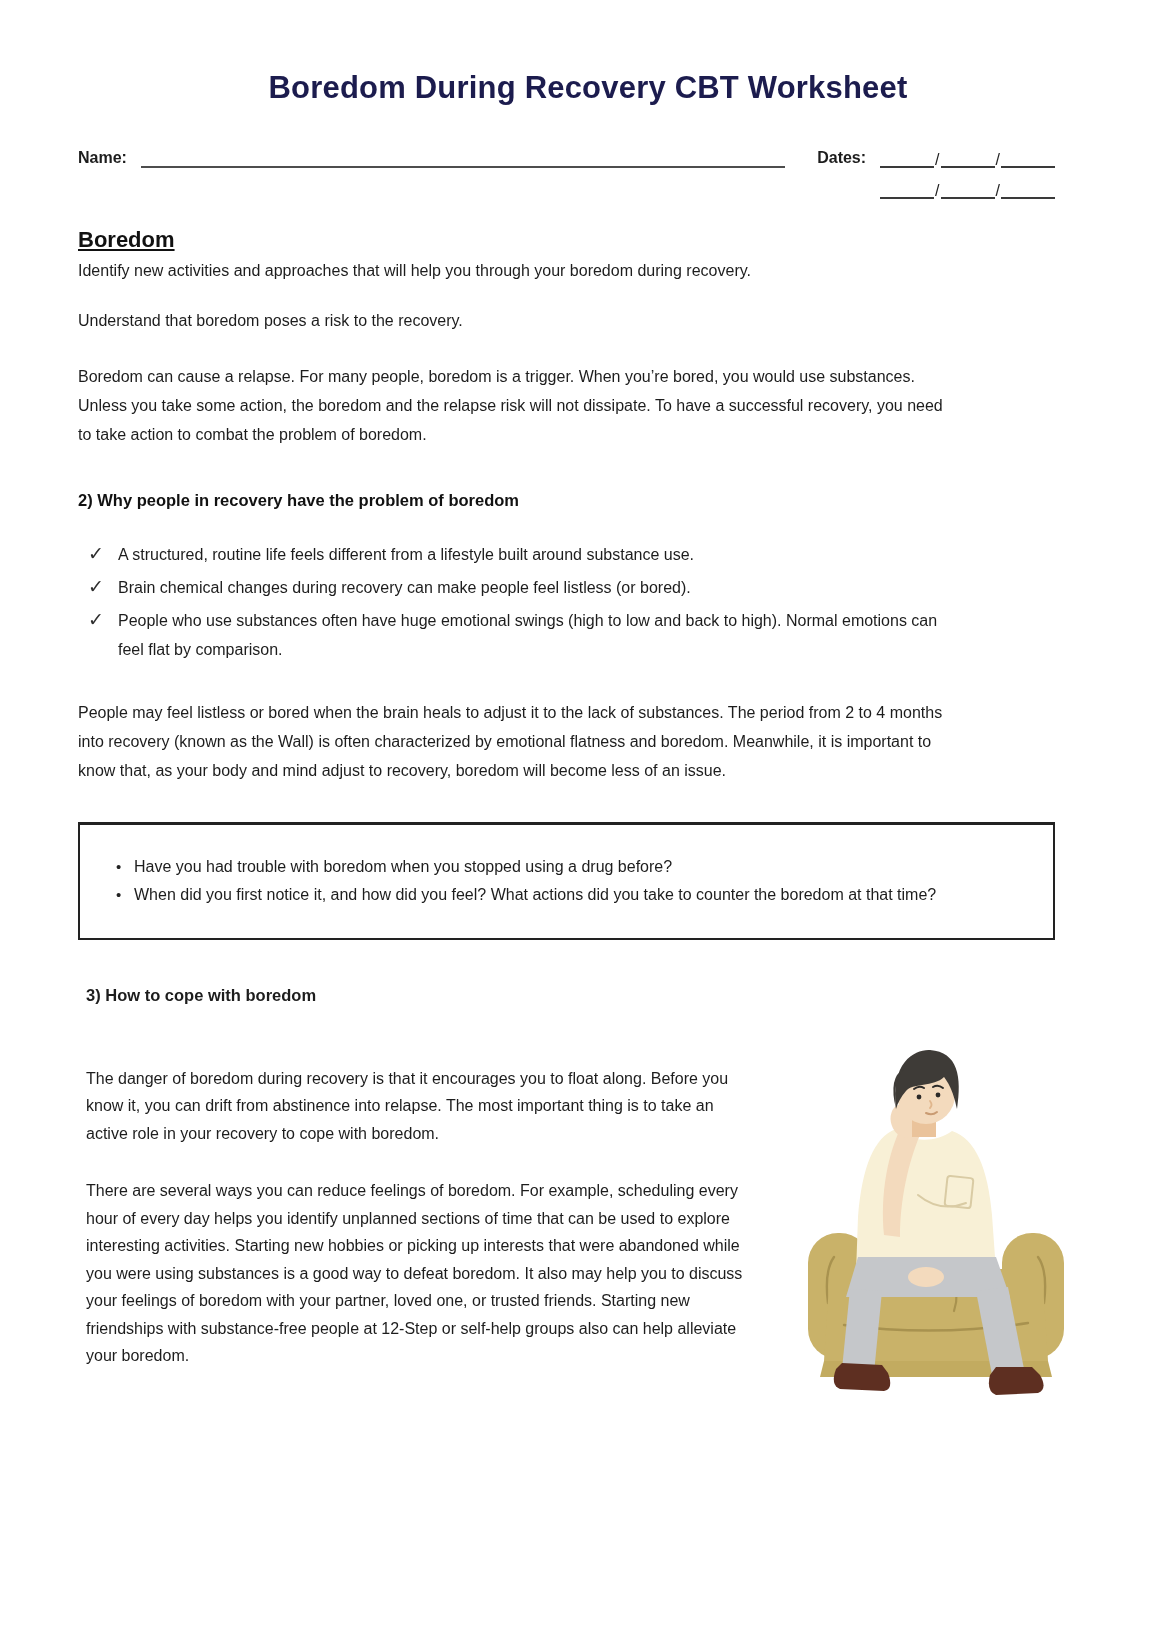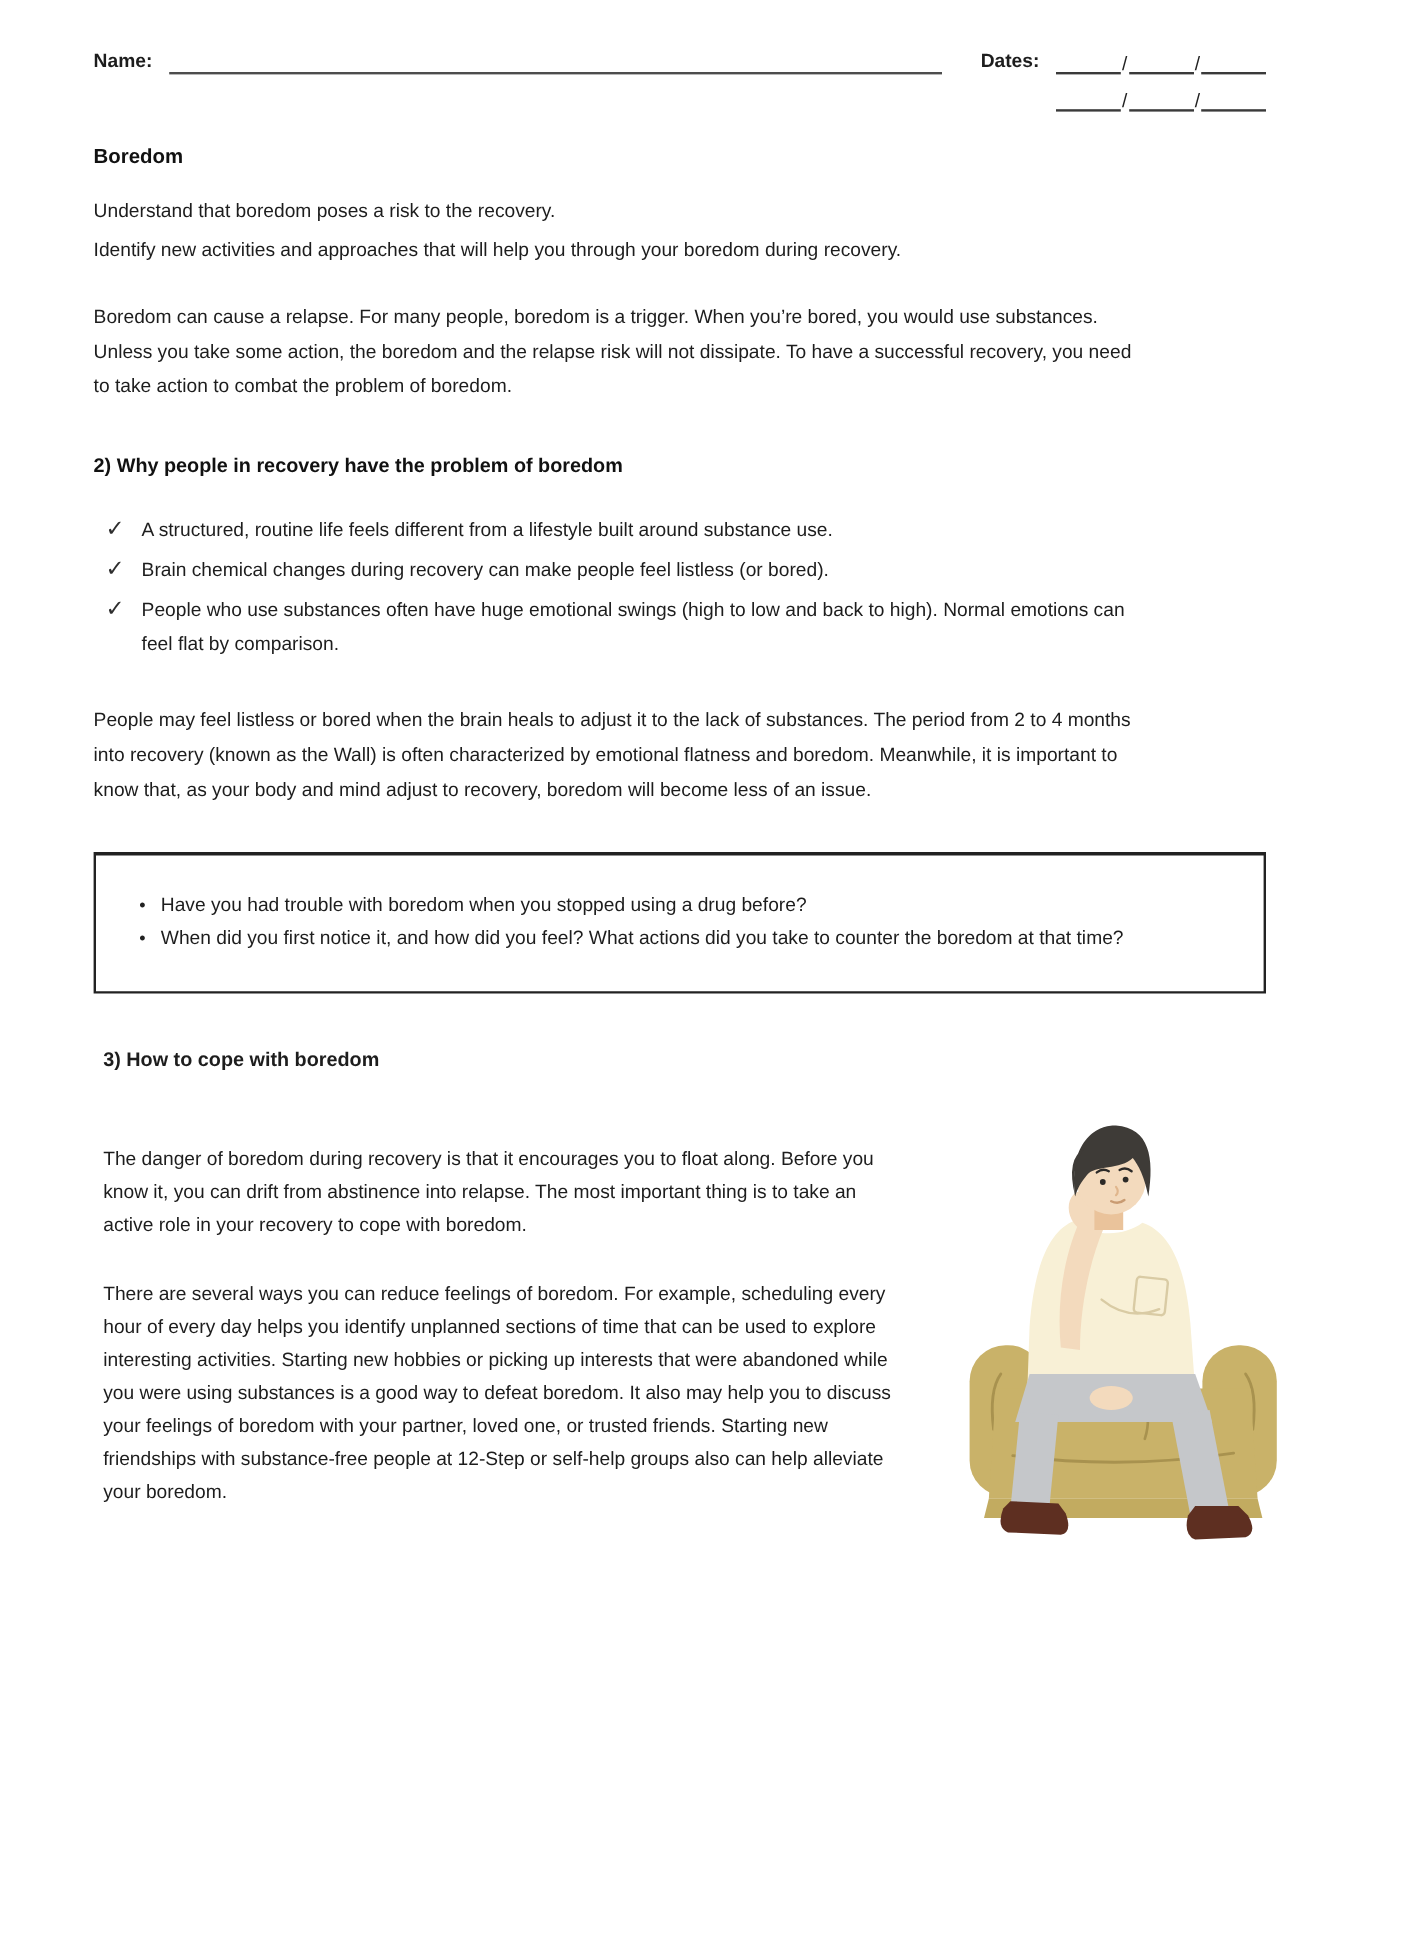"Boredom During Recovery CBT Worksheet" h1.doc-title { html: none -> <h1>Boredom During Recovery CBT Worksheet</h1> }
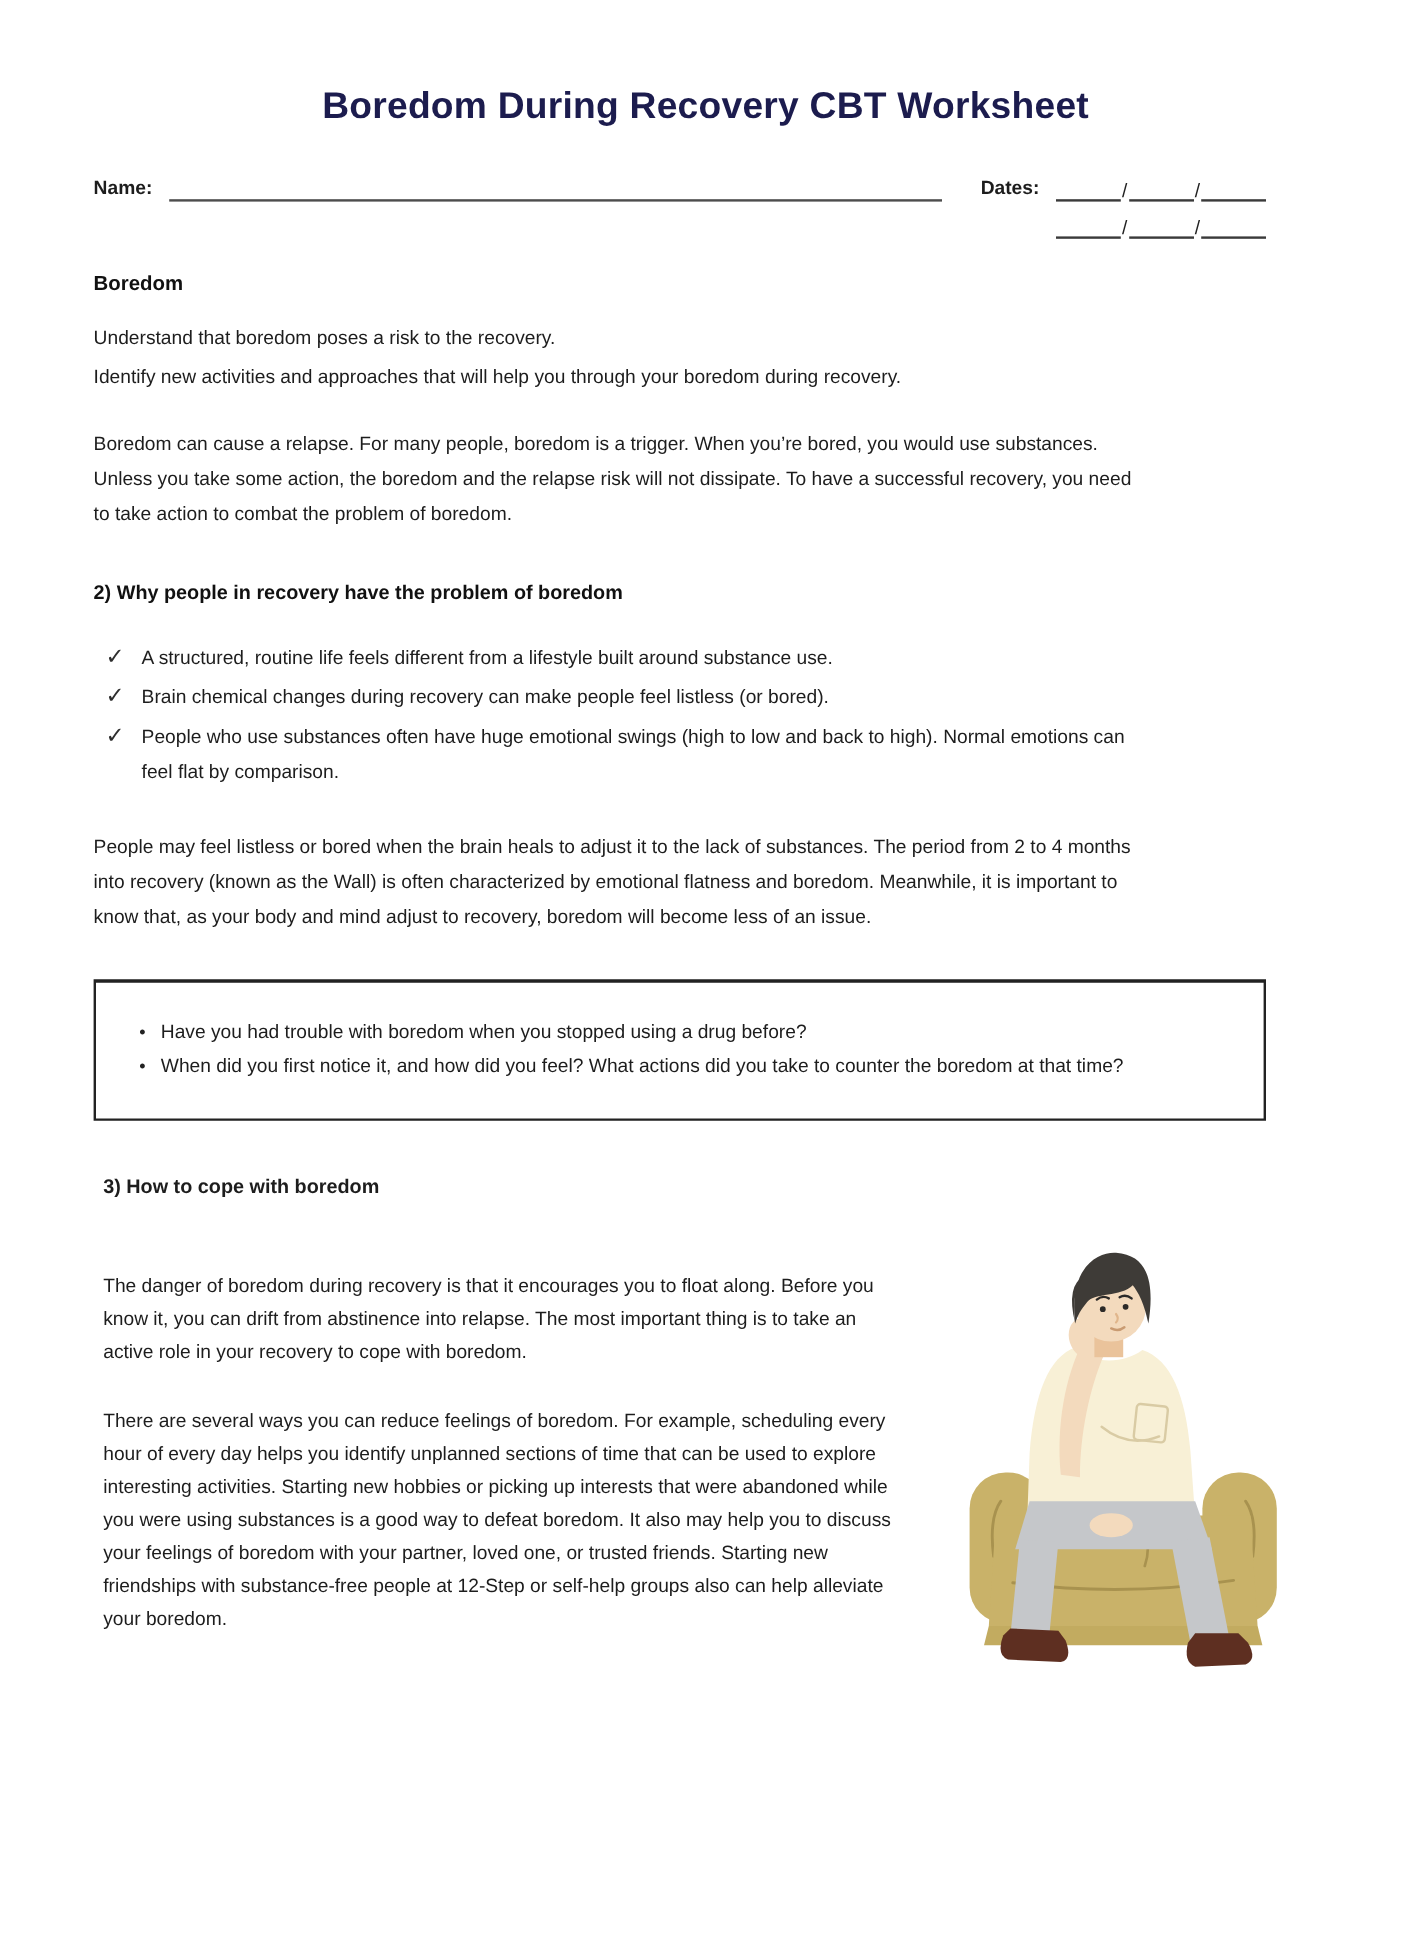"Boredom" .section-heading { font-size: 17px -> 22px; text-decoration: none -> underline }
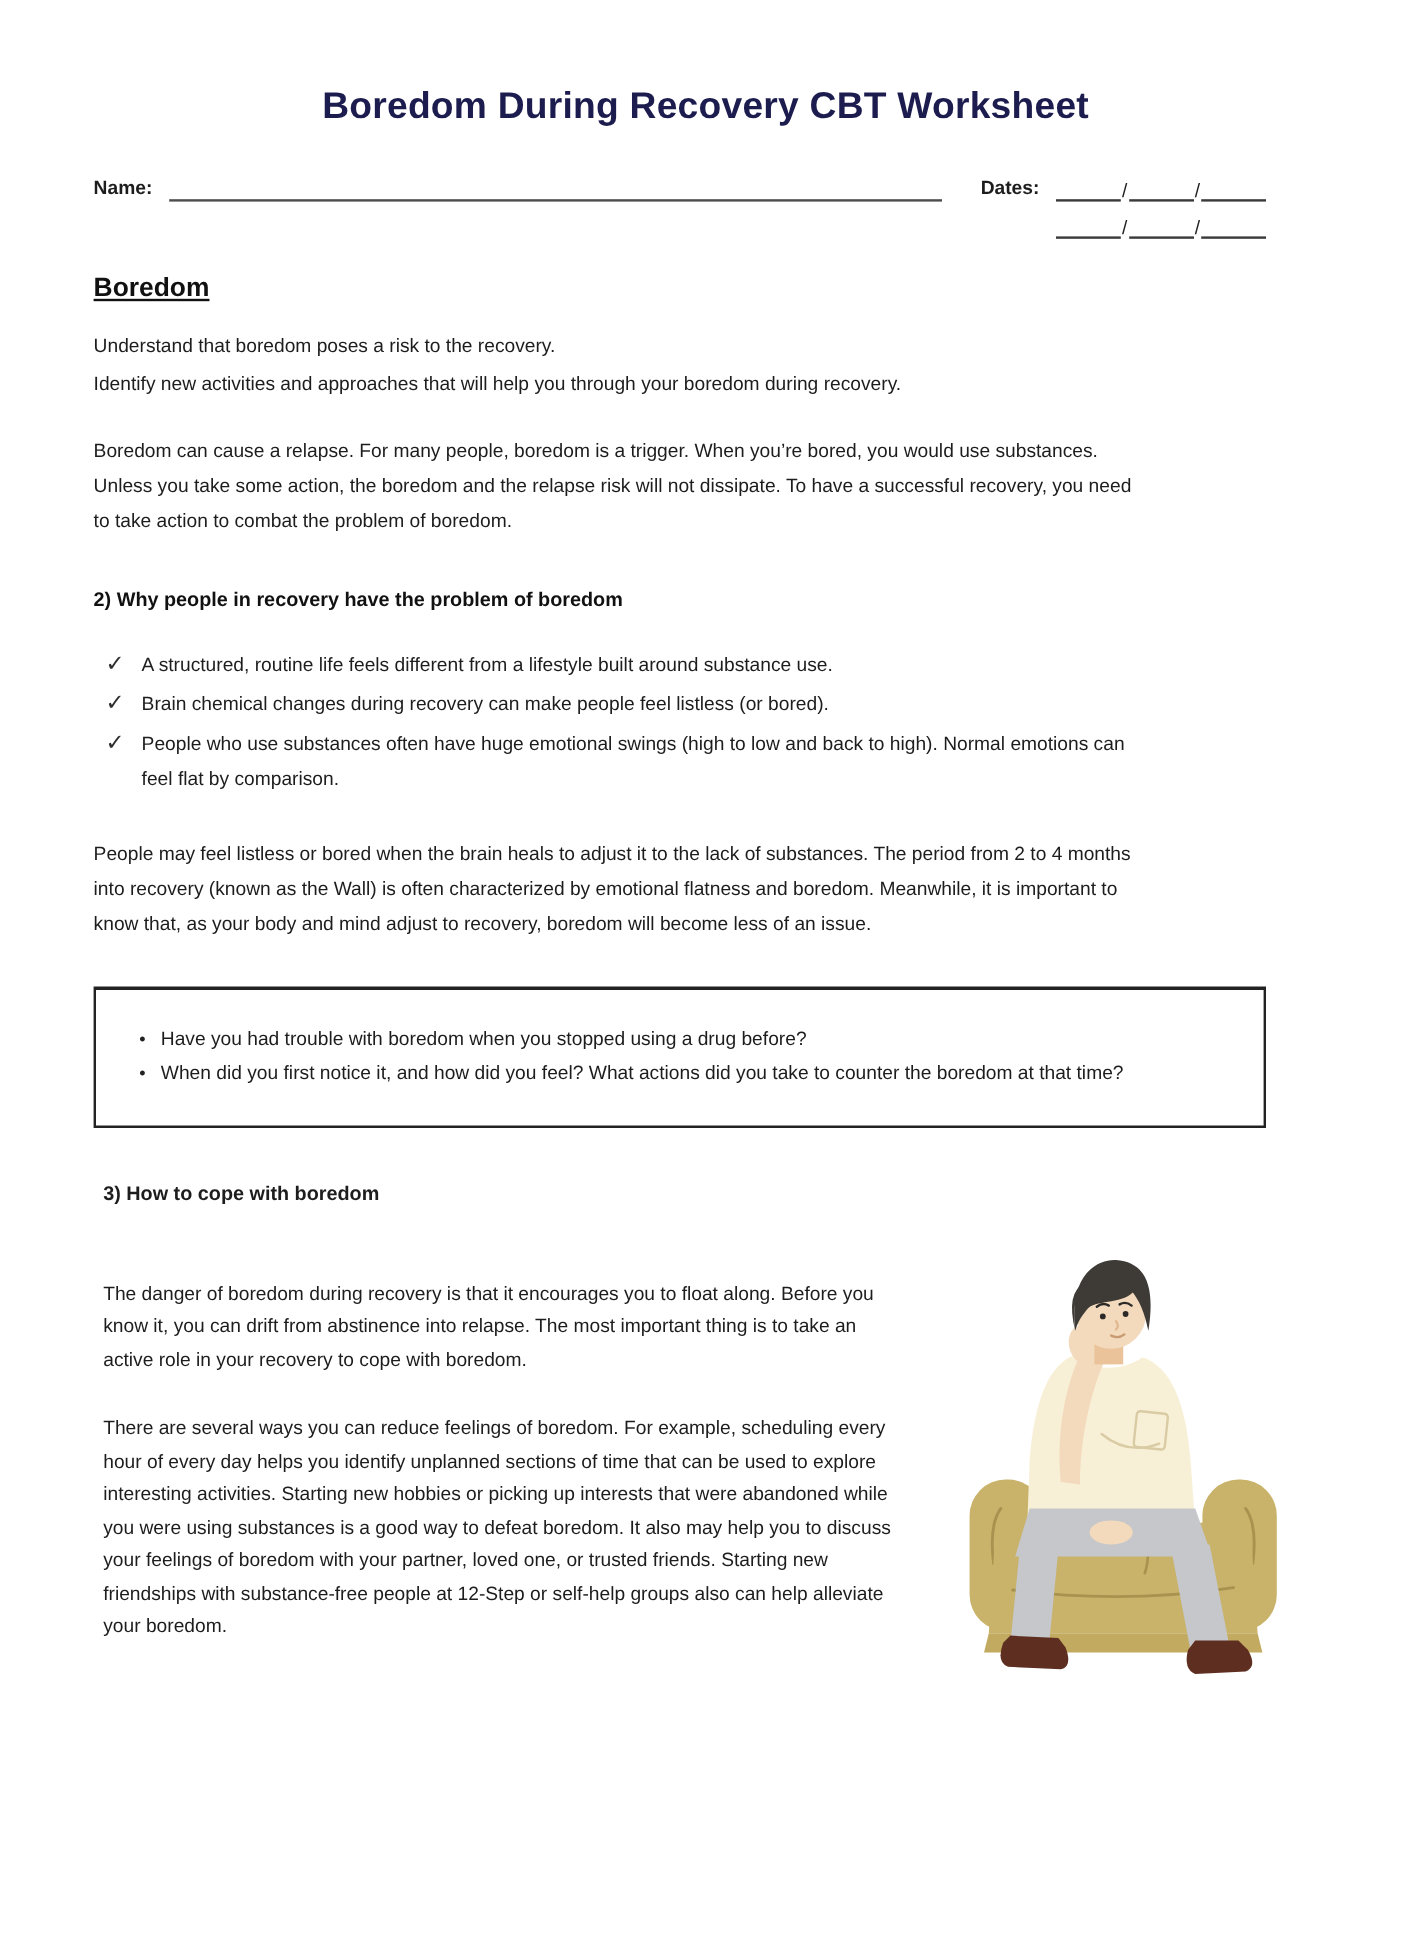"Understand that boredom poses a" p.para { order: before "Identify new activities and approaches" -> after "Identify new activities and approaches" }
